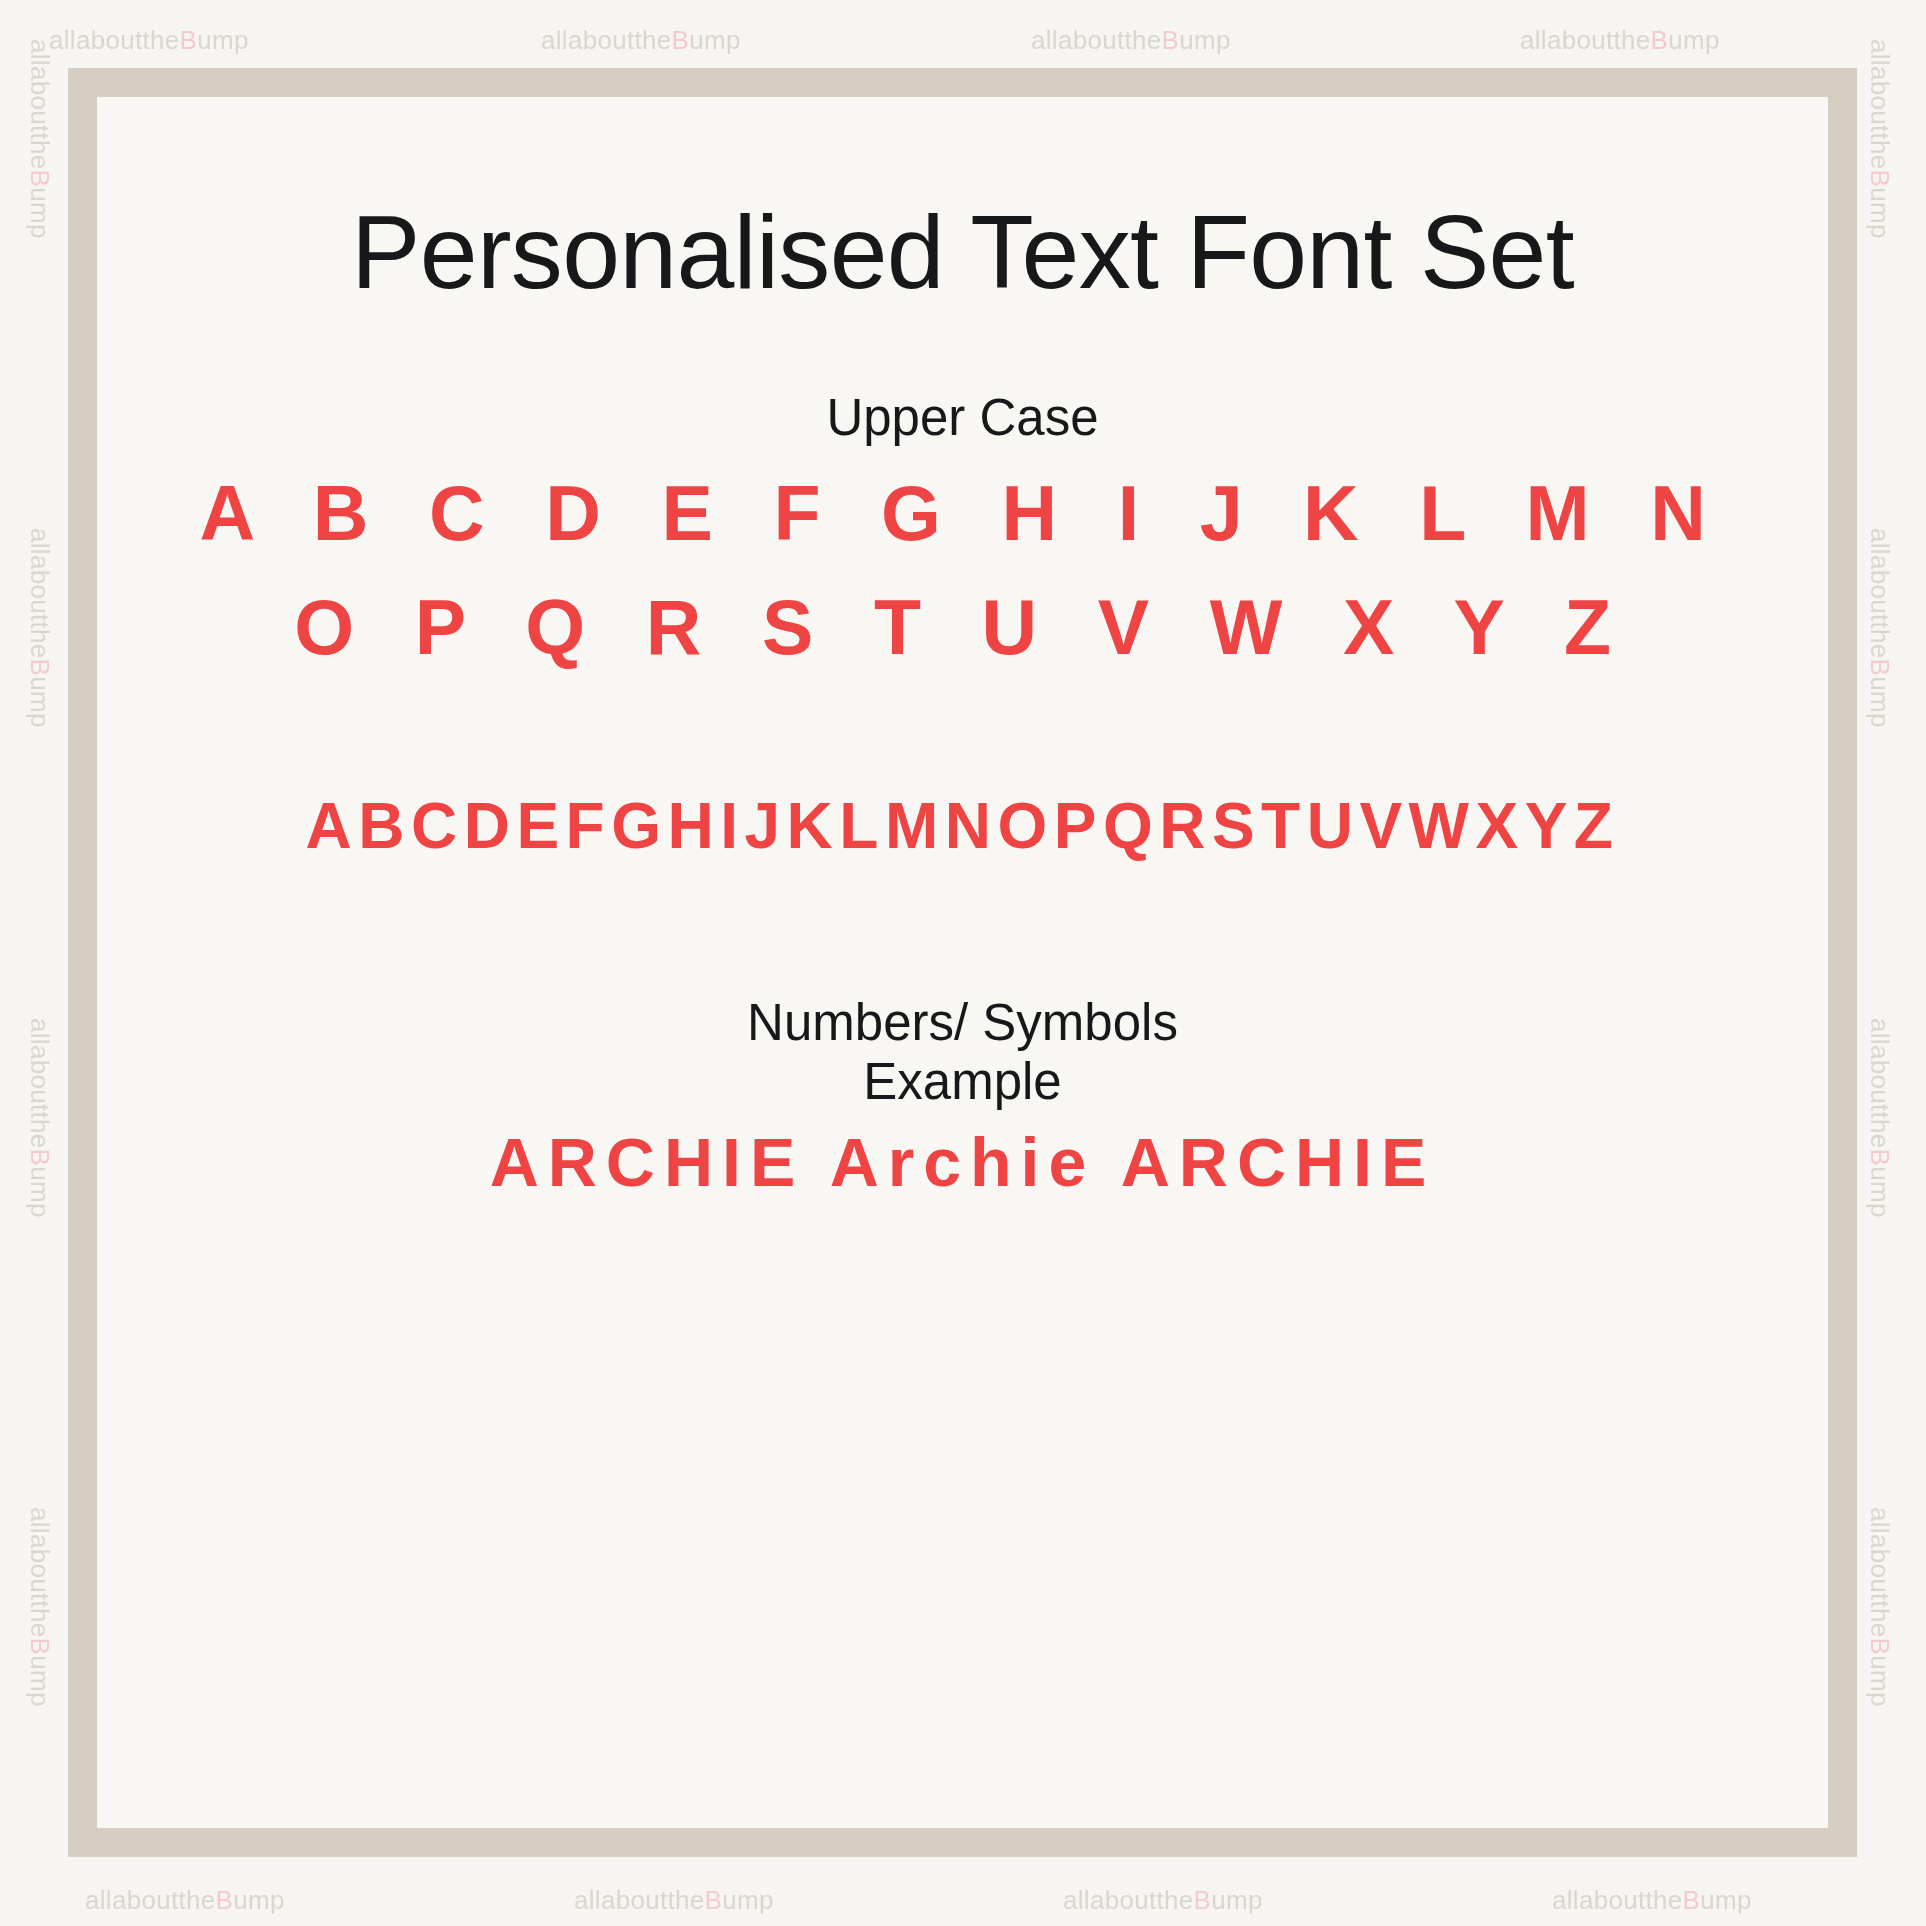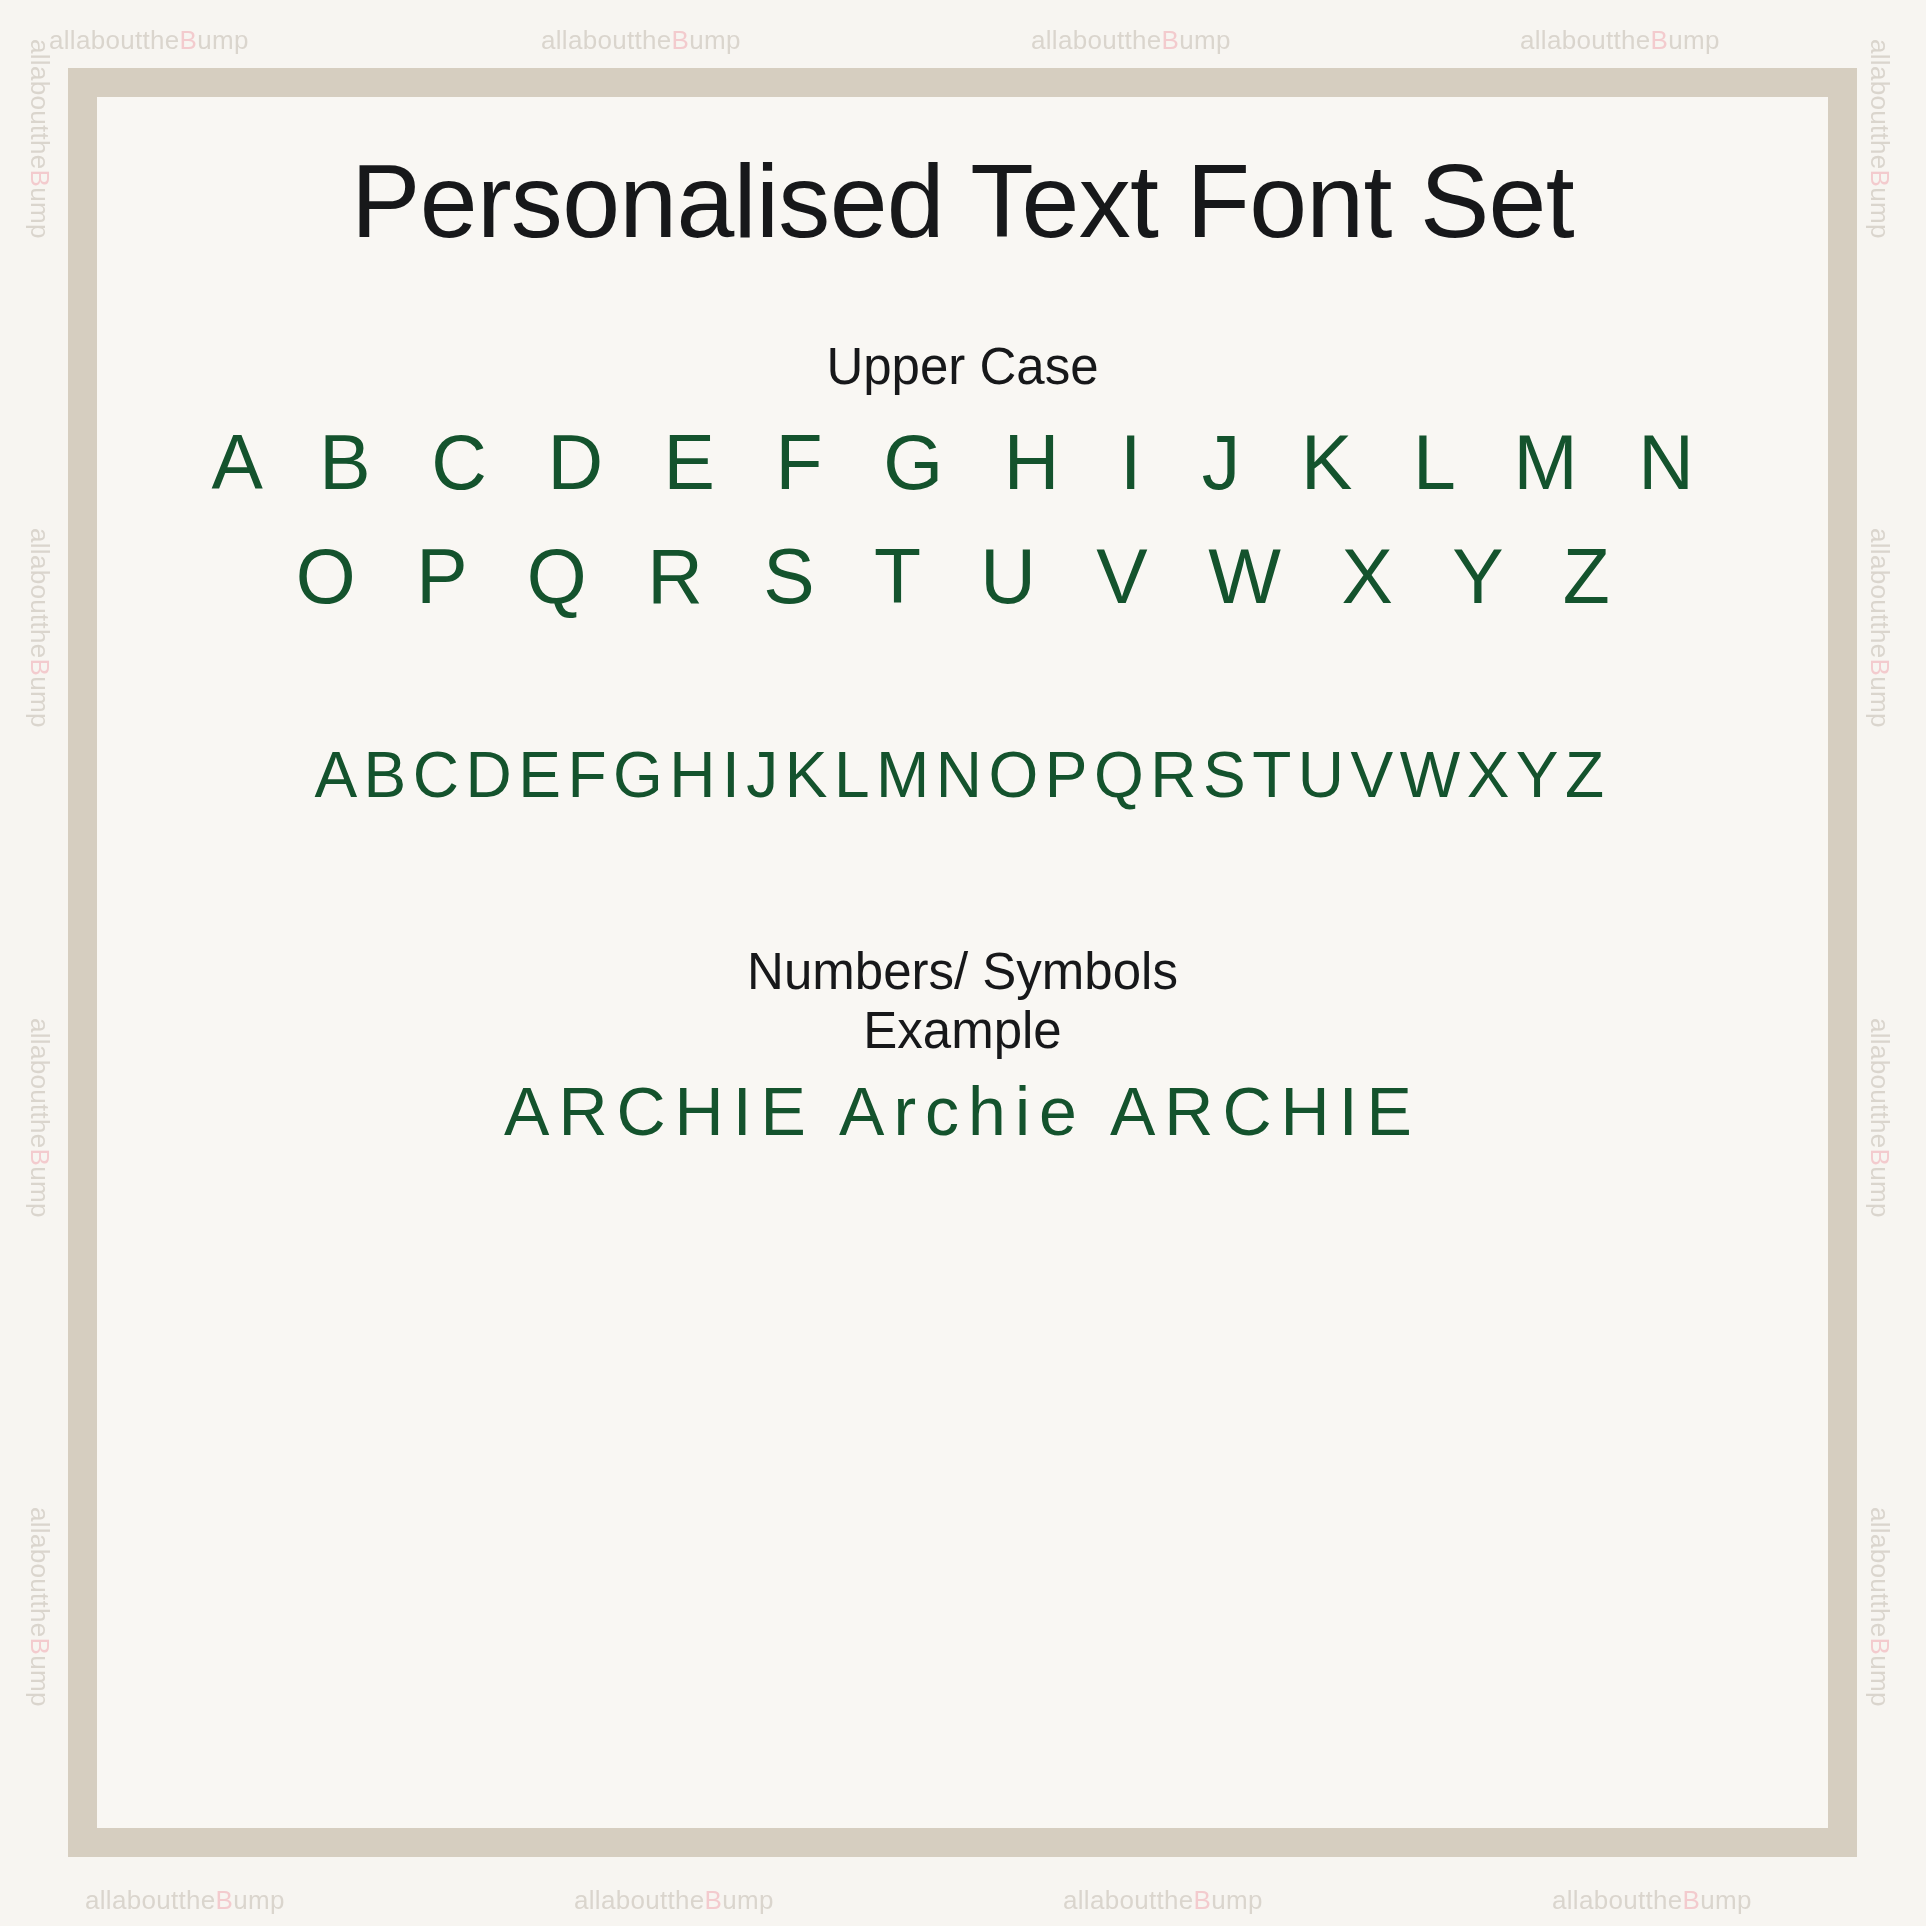"Personalised Text Font Set" .title { padding-top: 50px -> 101px }
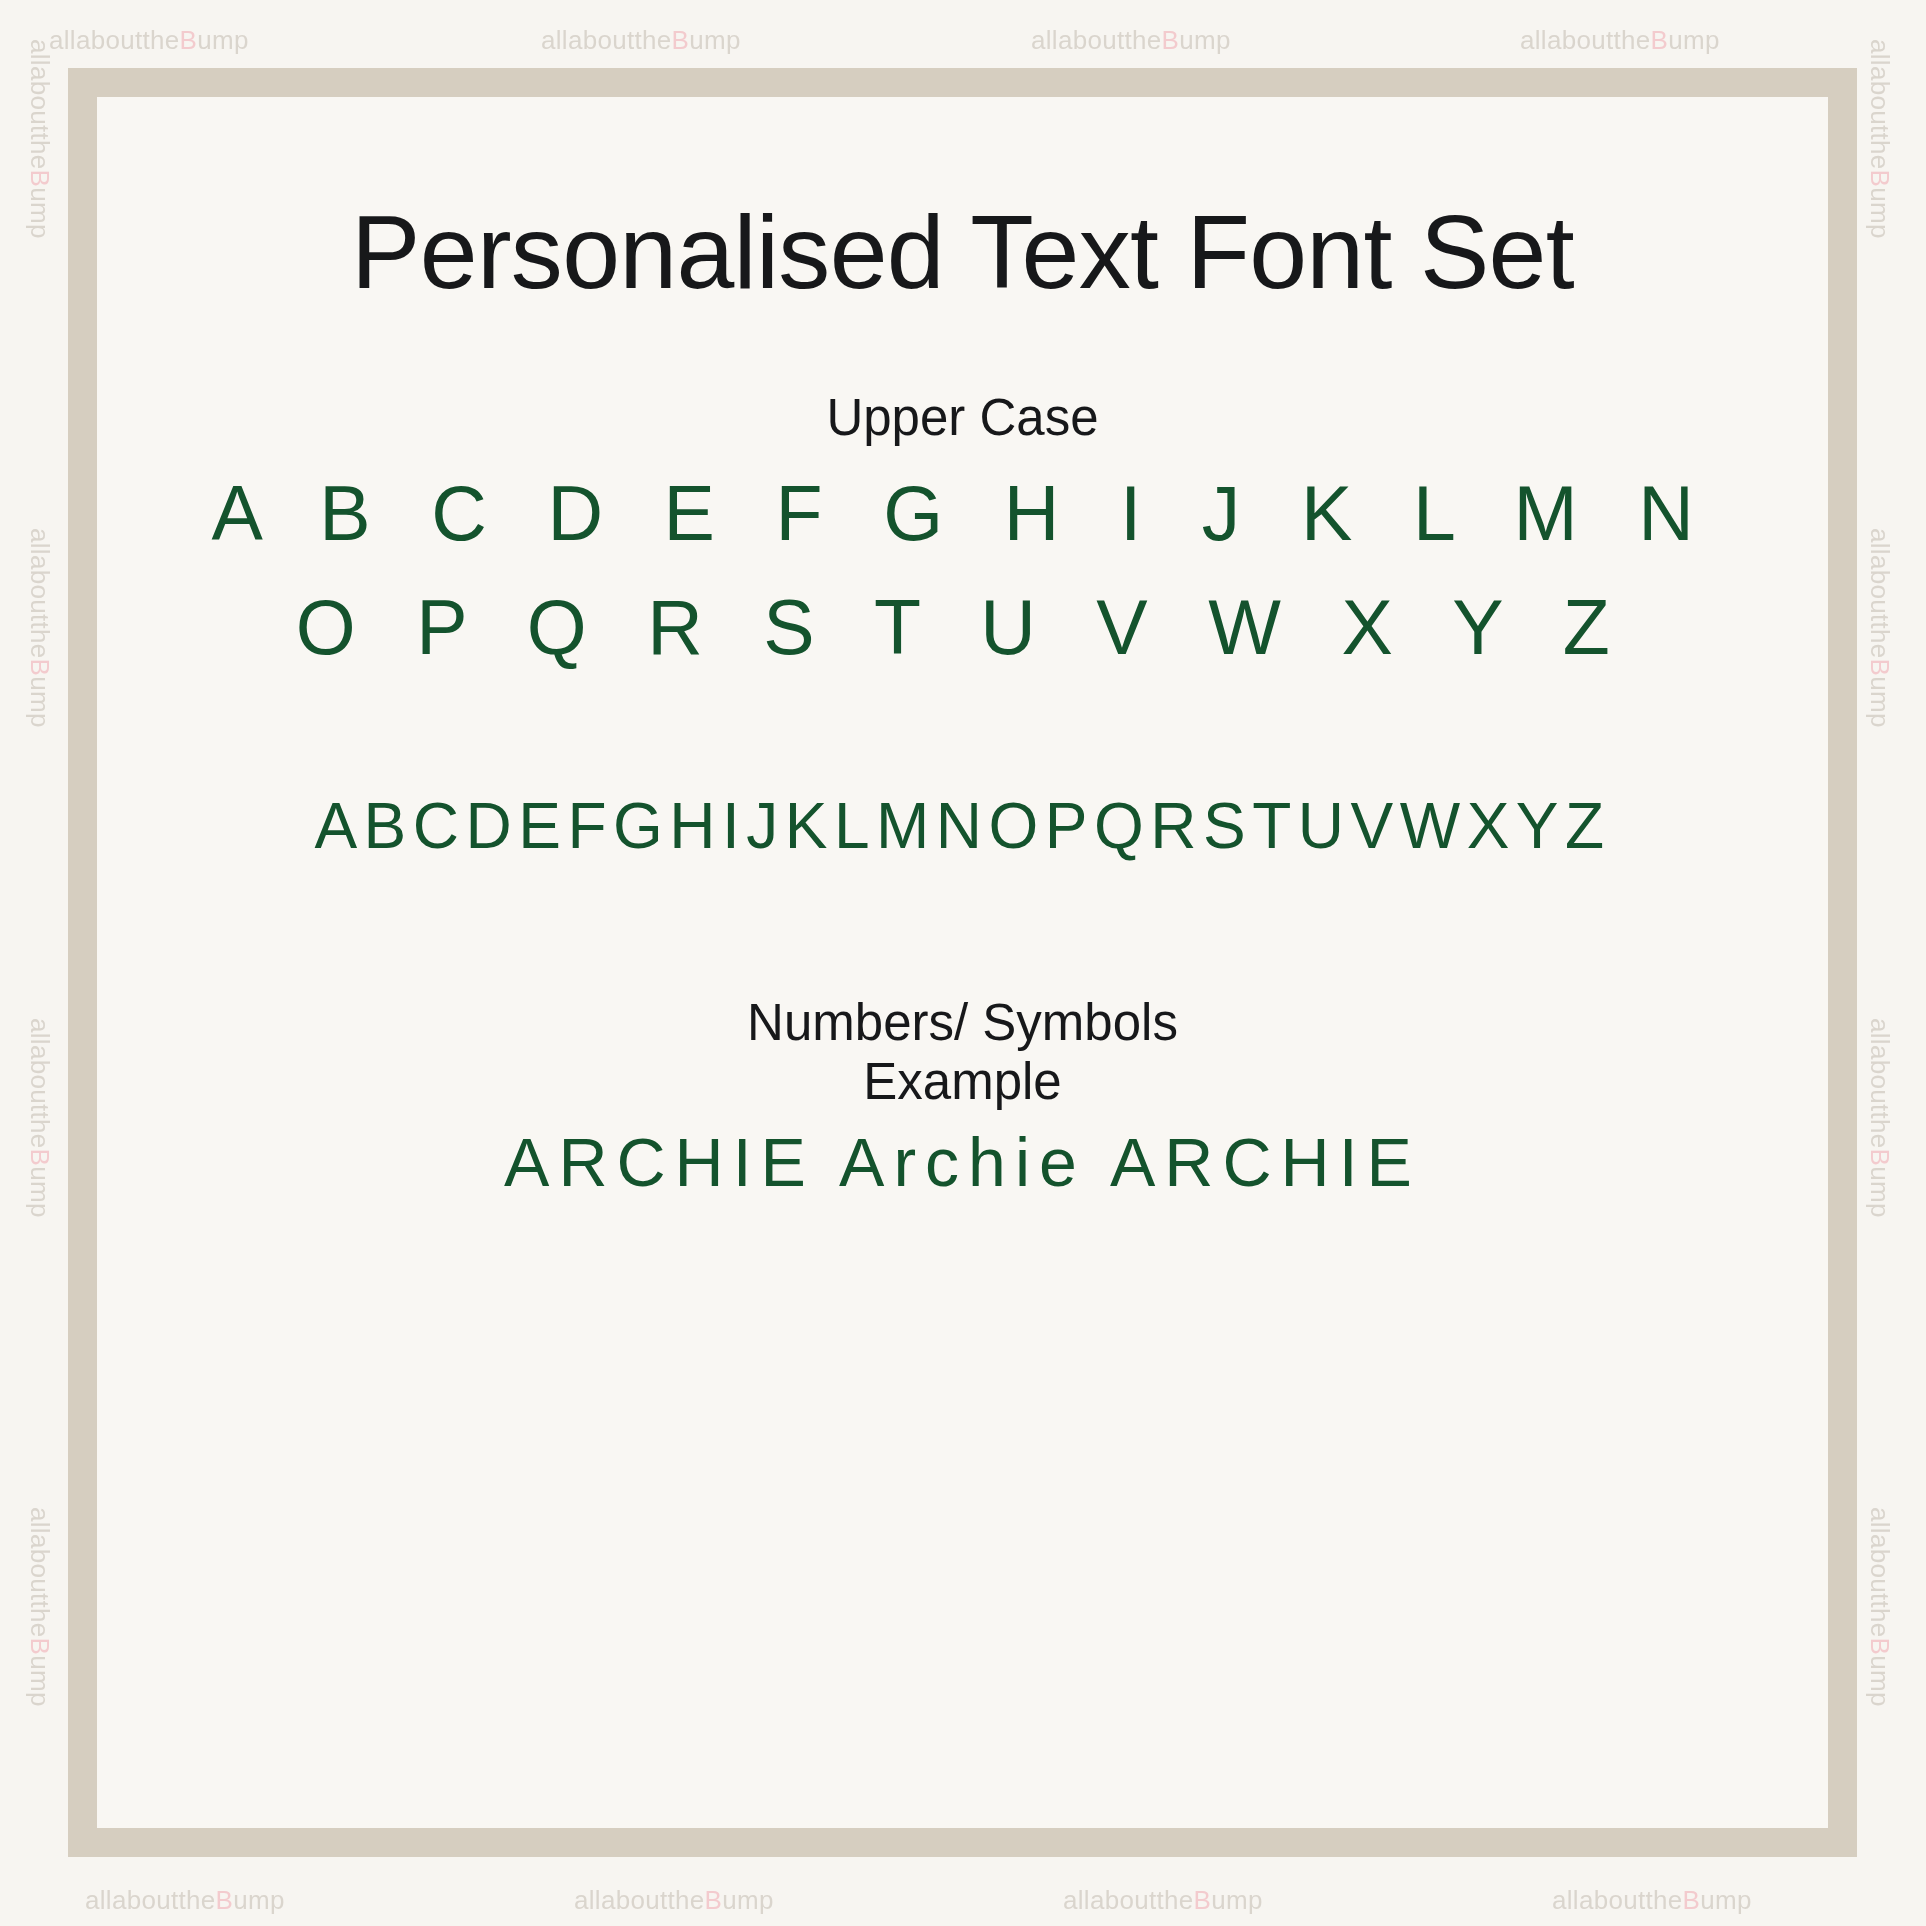"A B C D E" .glyph-row { color: #14532d -> #ef4444; font-weight: 400 -> 700 }
